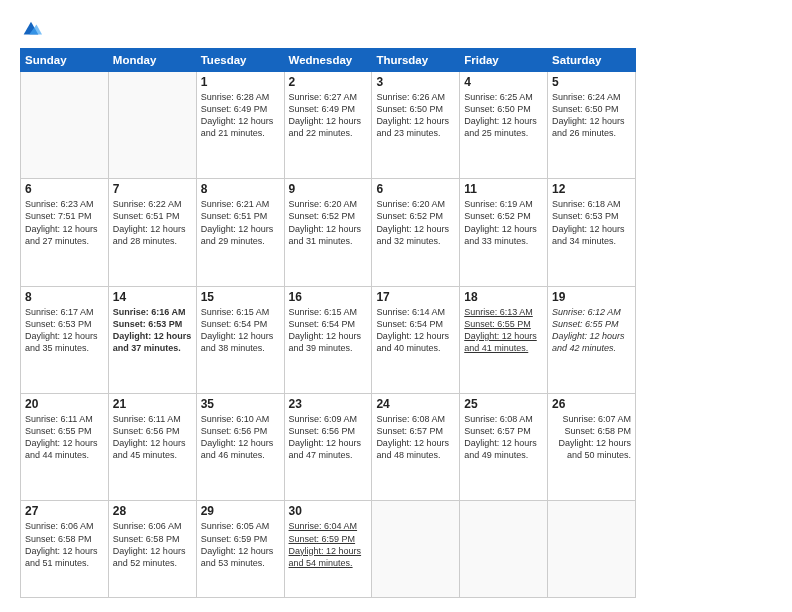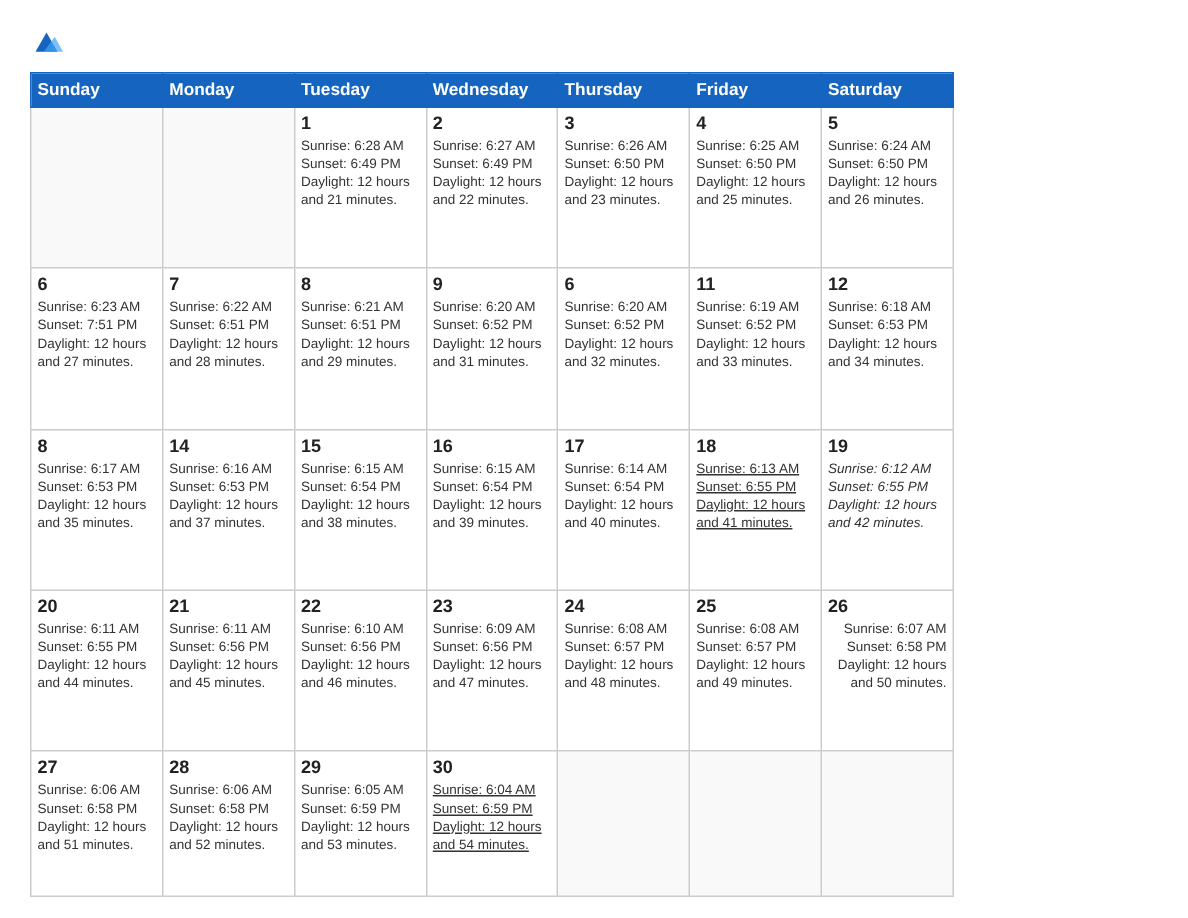"Sunrise: 6:16 AM" div.cell-text { font-weight: none -> bold }
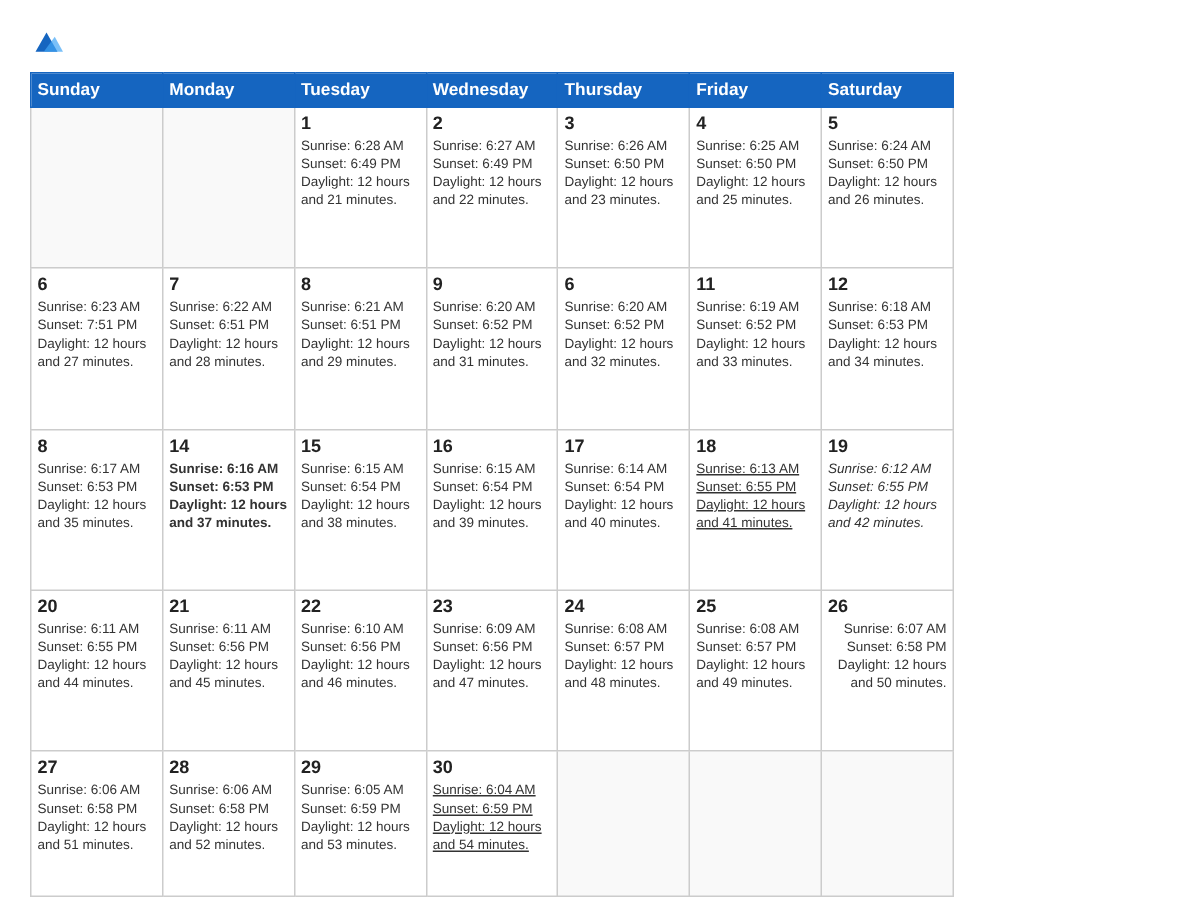"22" span.day-num { text: 22 -> 35 }
